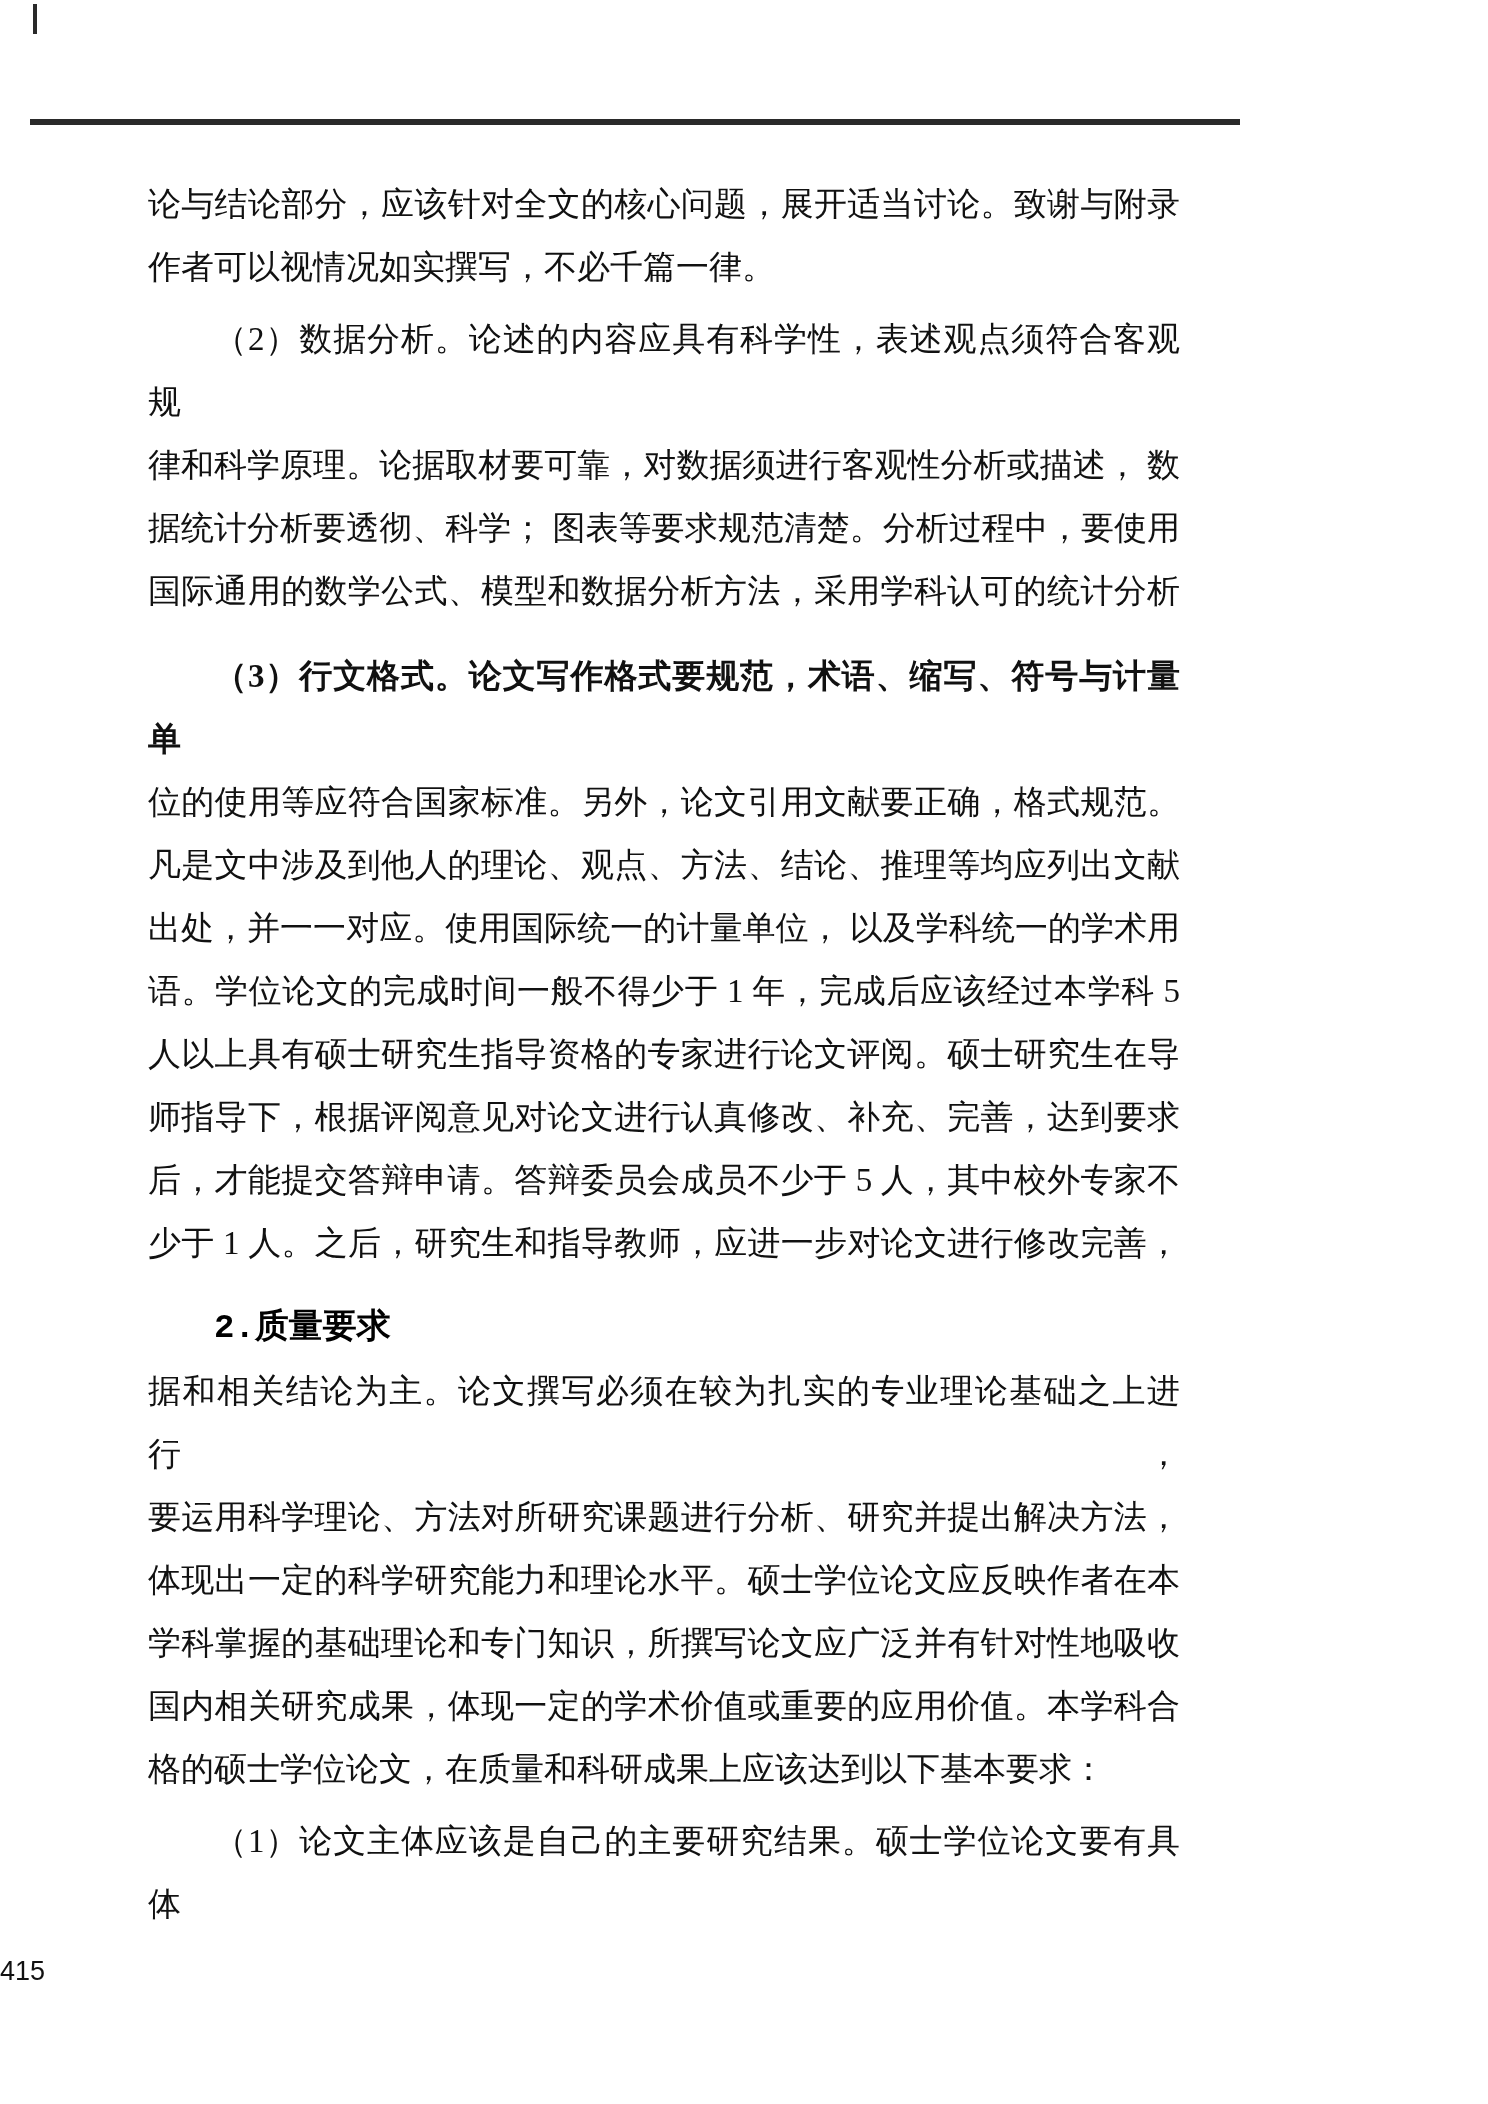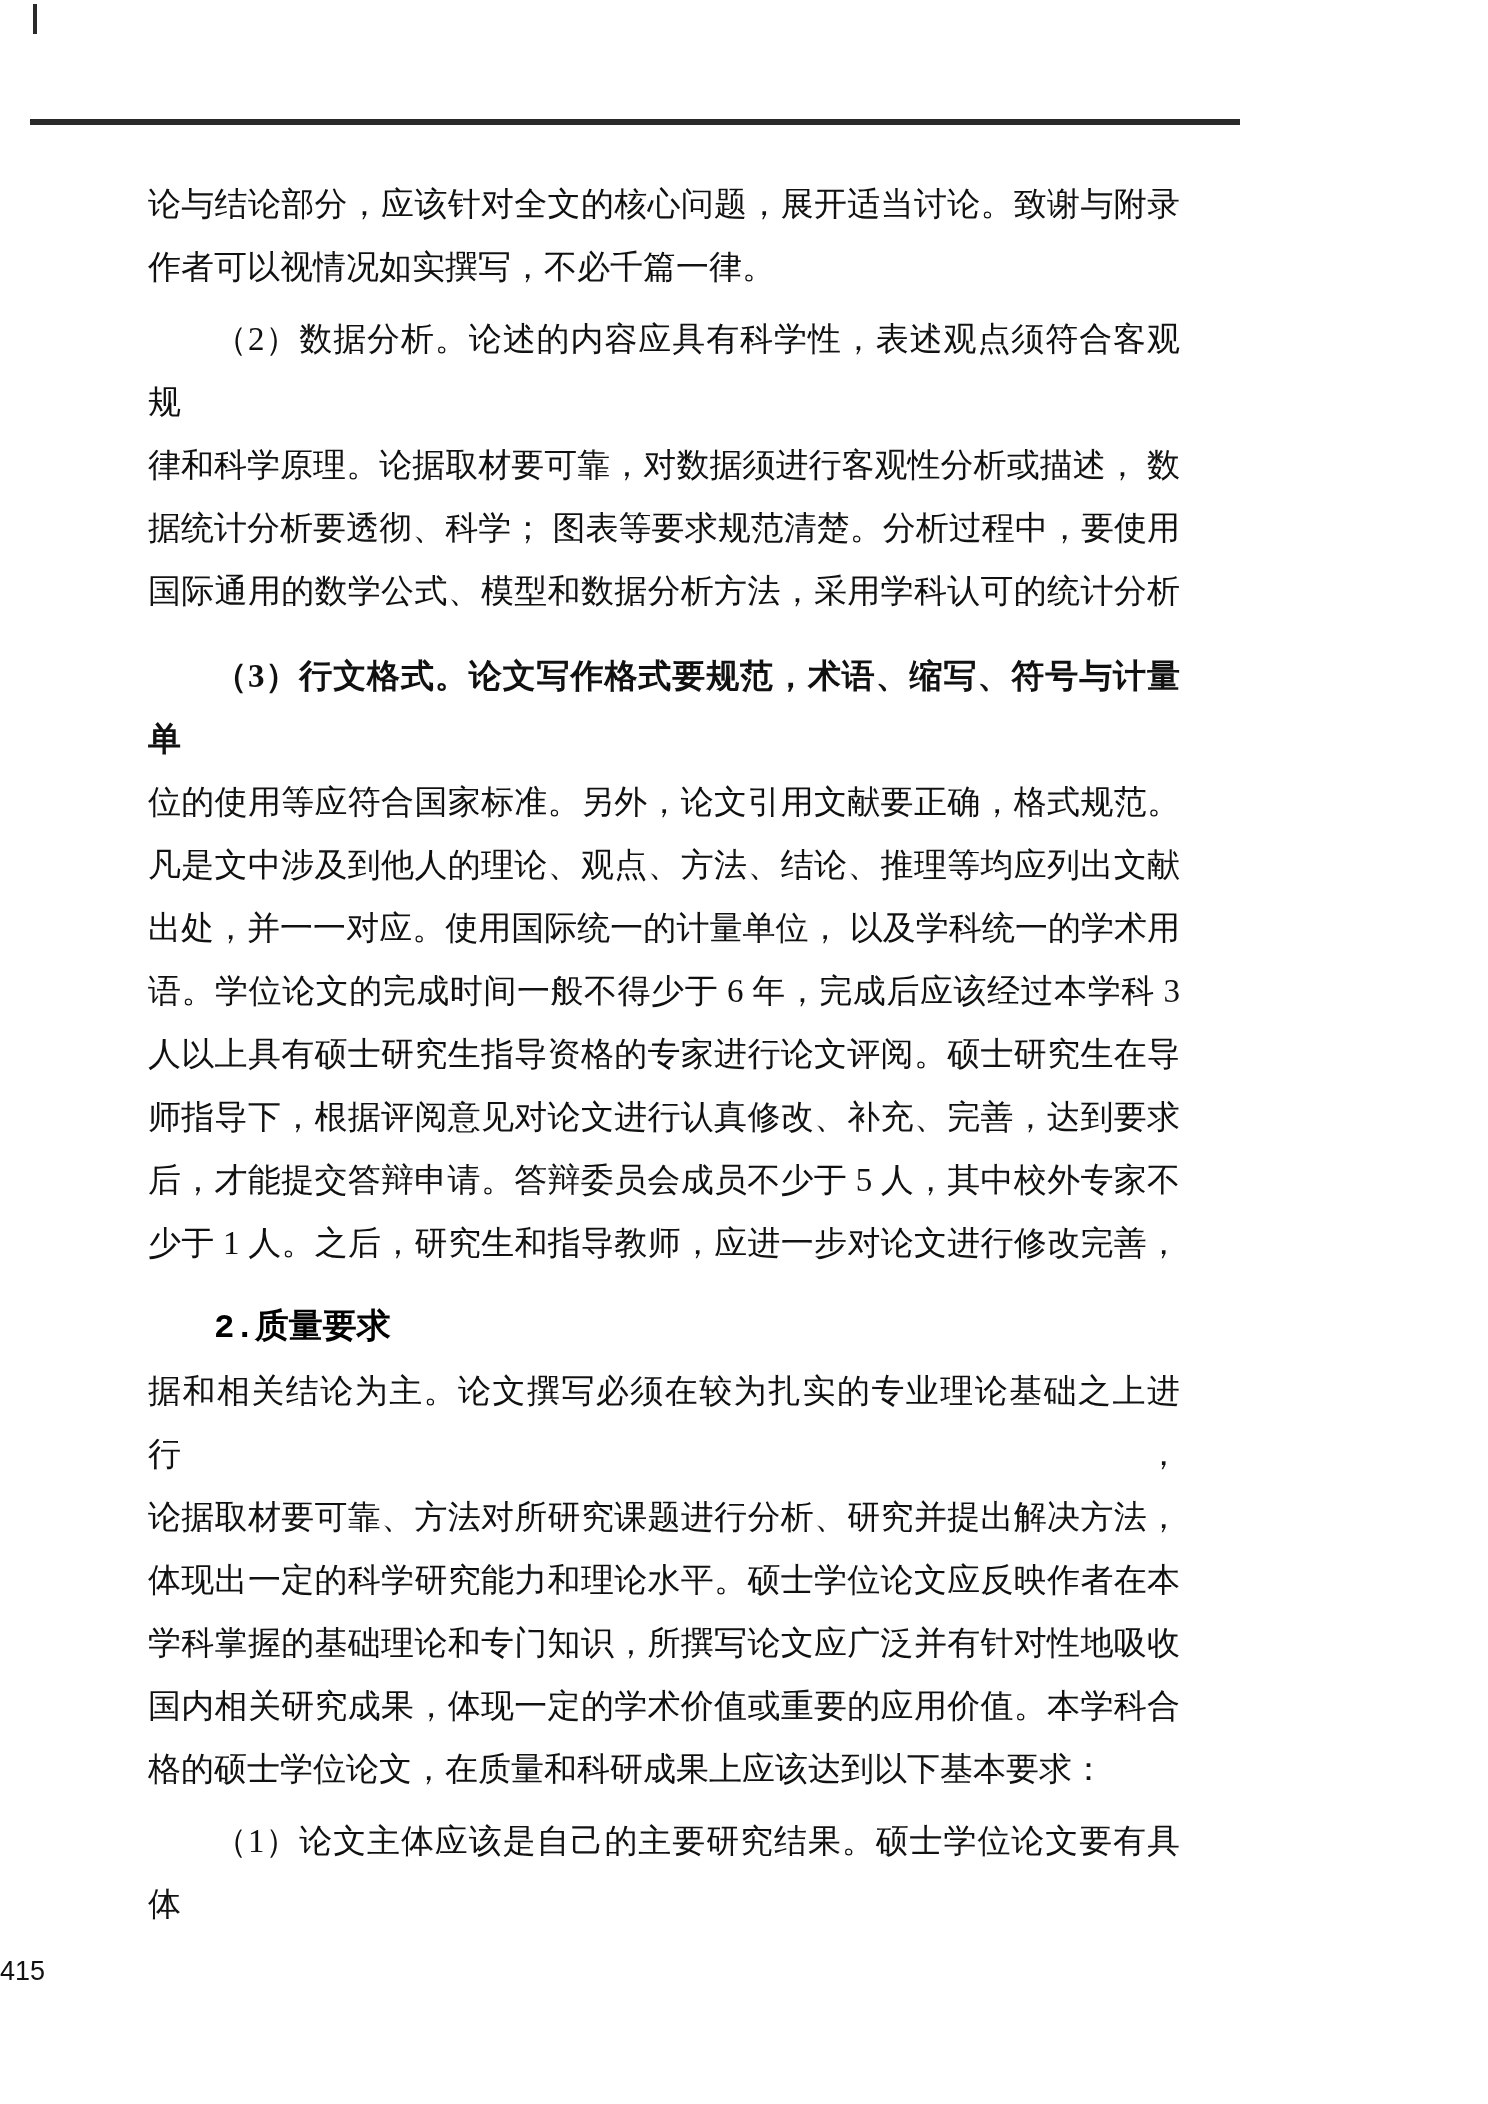"语。学位论文的完成时间一般不得少于 6 年，完成后应该经过本学科 3" div.line { text: 6 年，完成后应该经过本学科 3 -> 1 年，完成后应该经过本学科 5 }
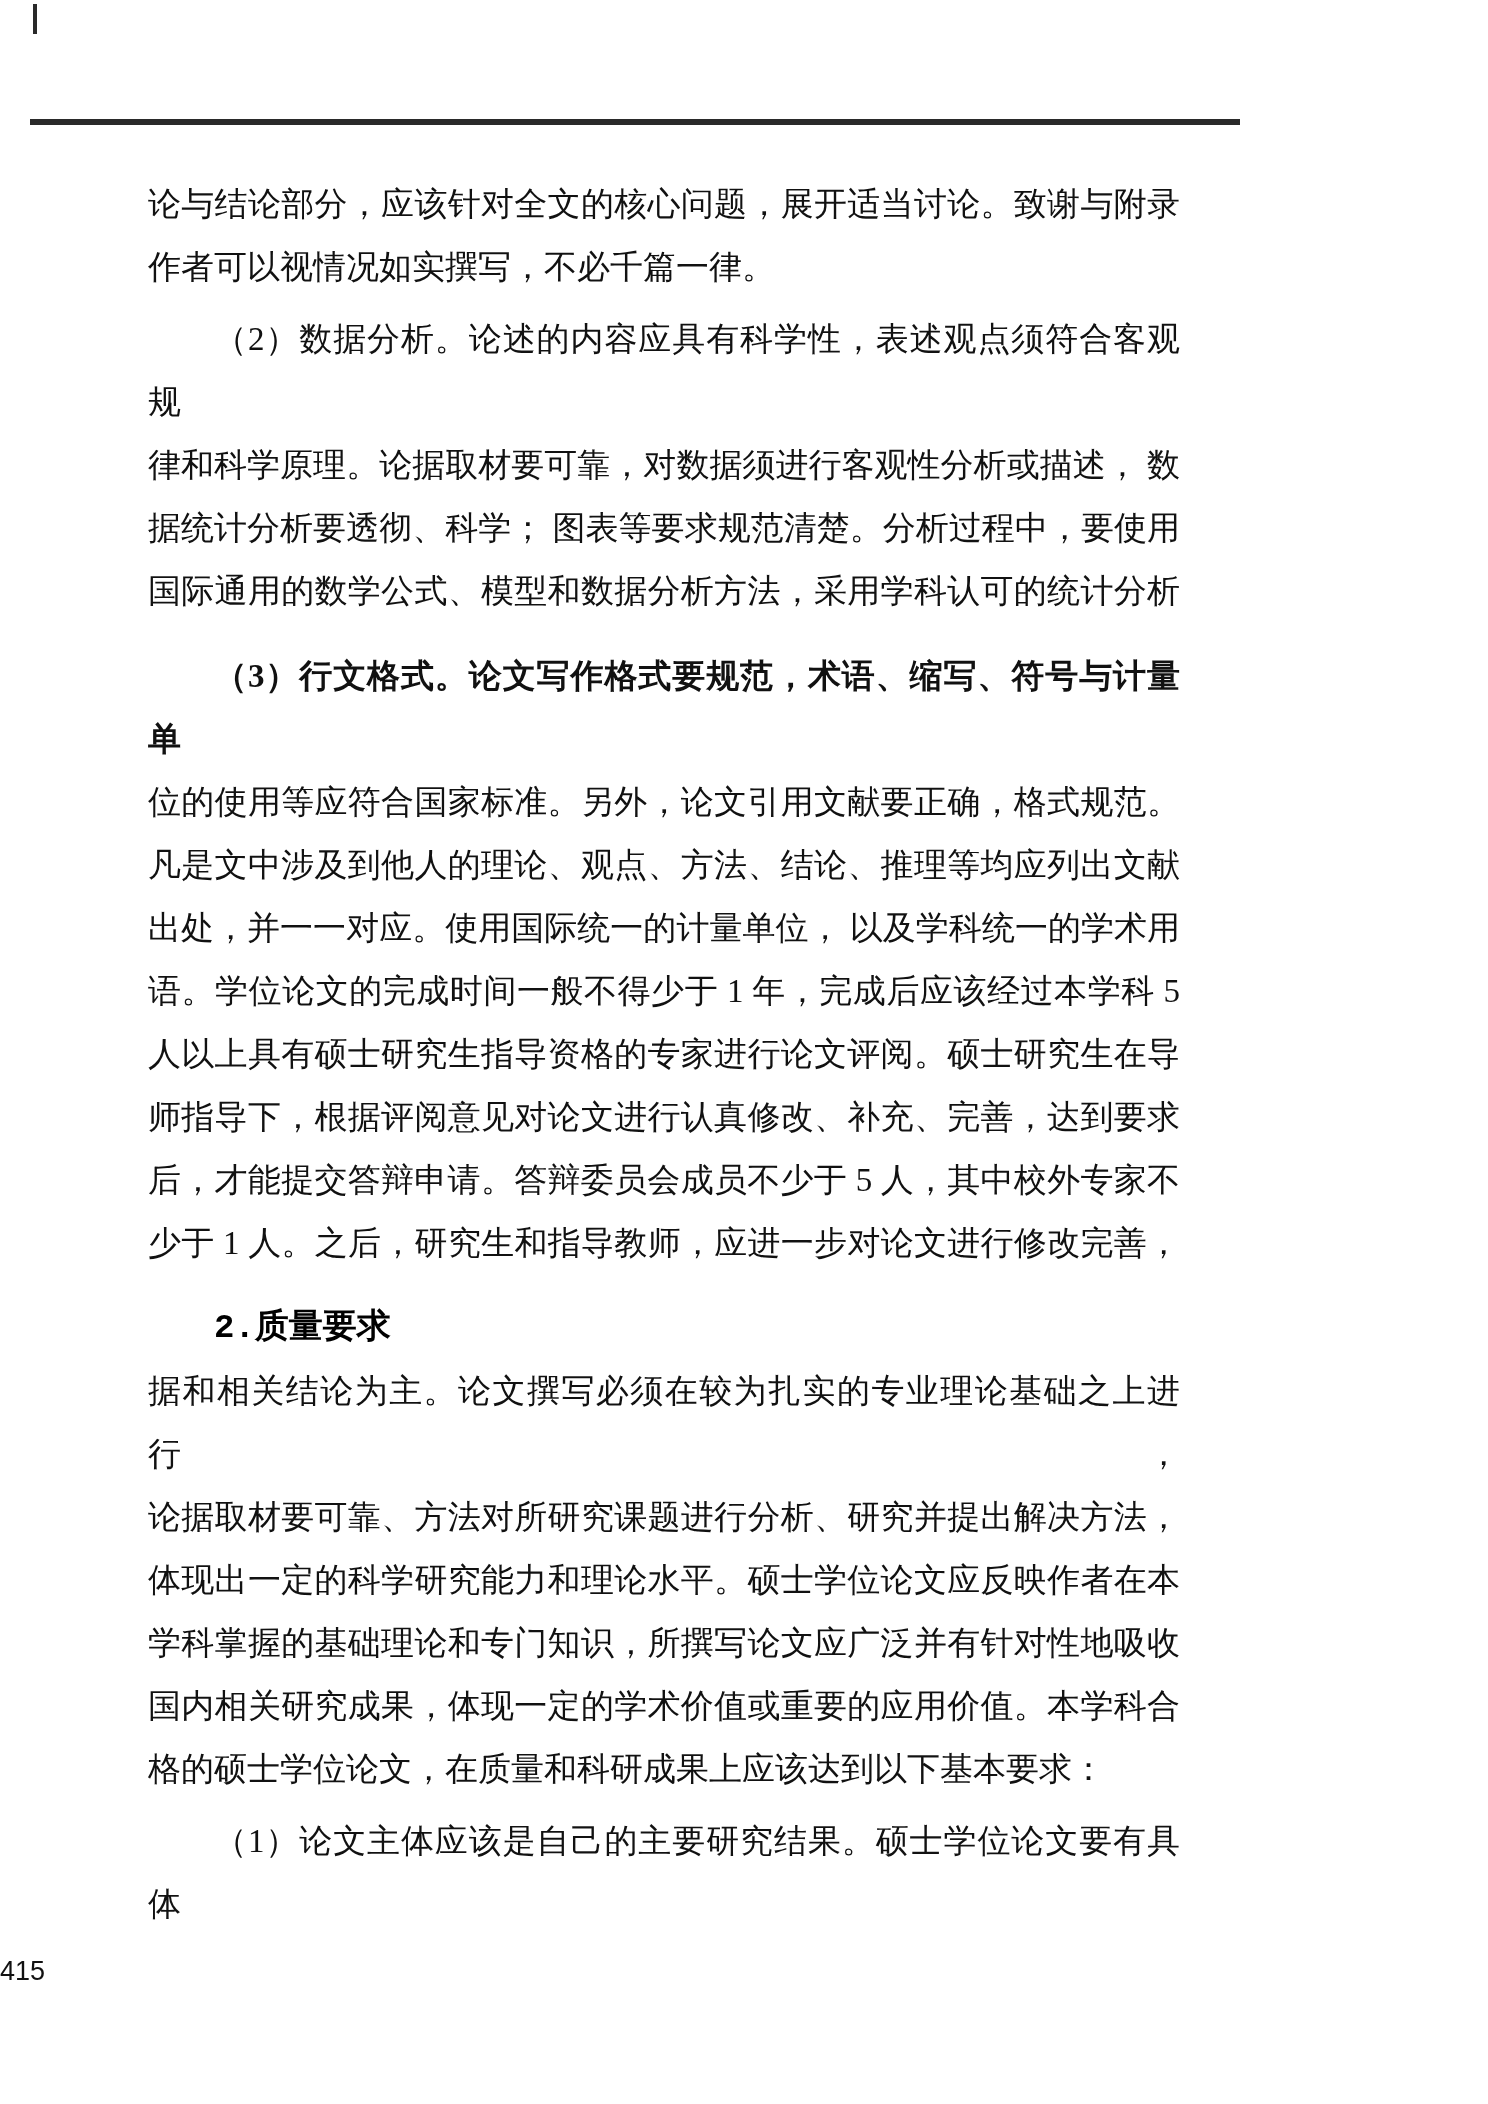"论据取材要可靠、方法对所研究课题进行分析、研究并提出解决方法，" div.line { text: 论据取材要可靠 -> 要运用科学理论 }
